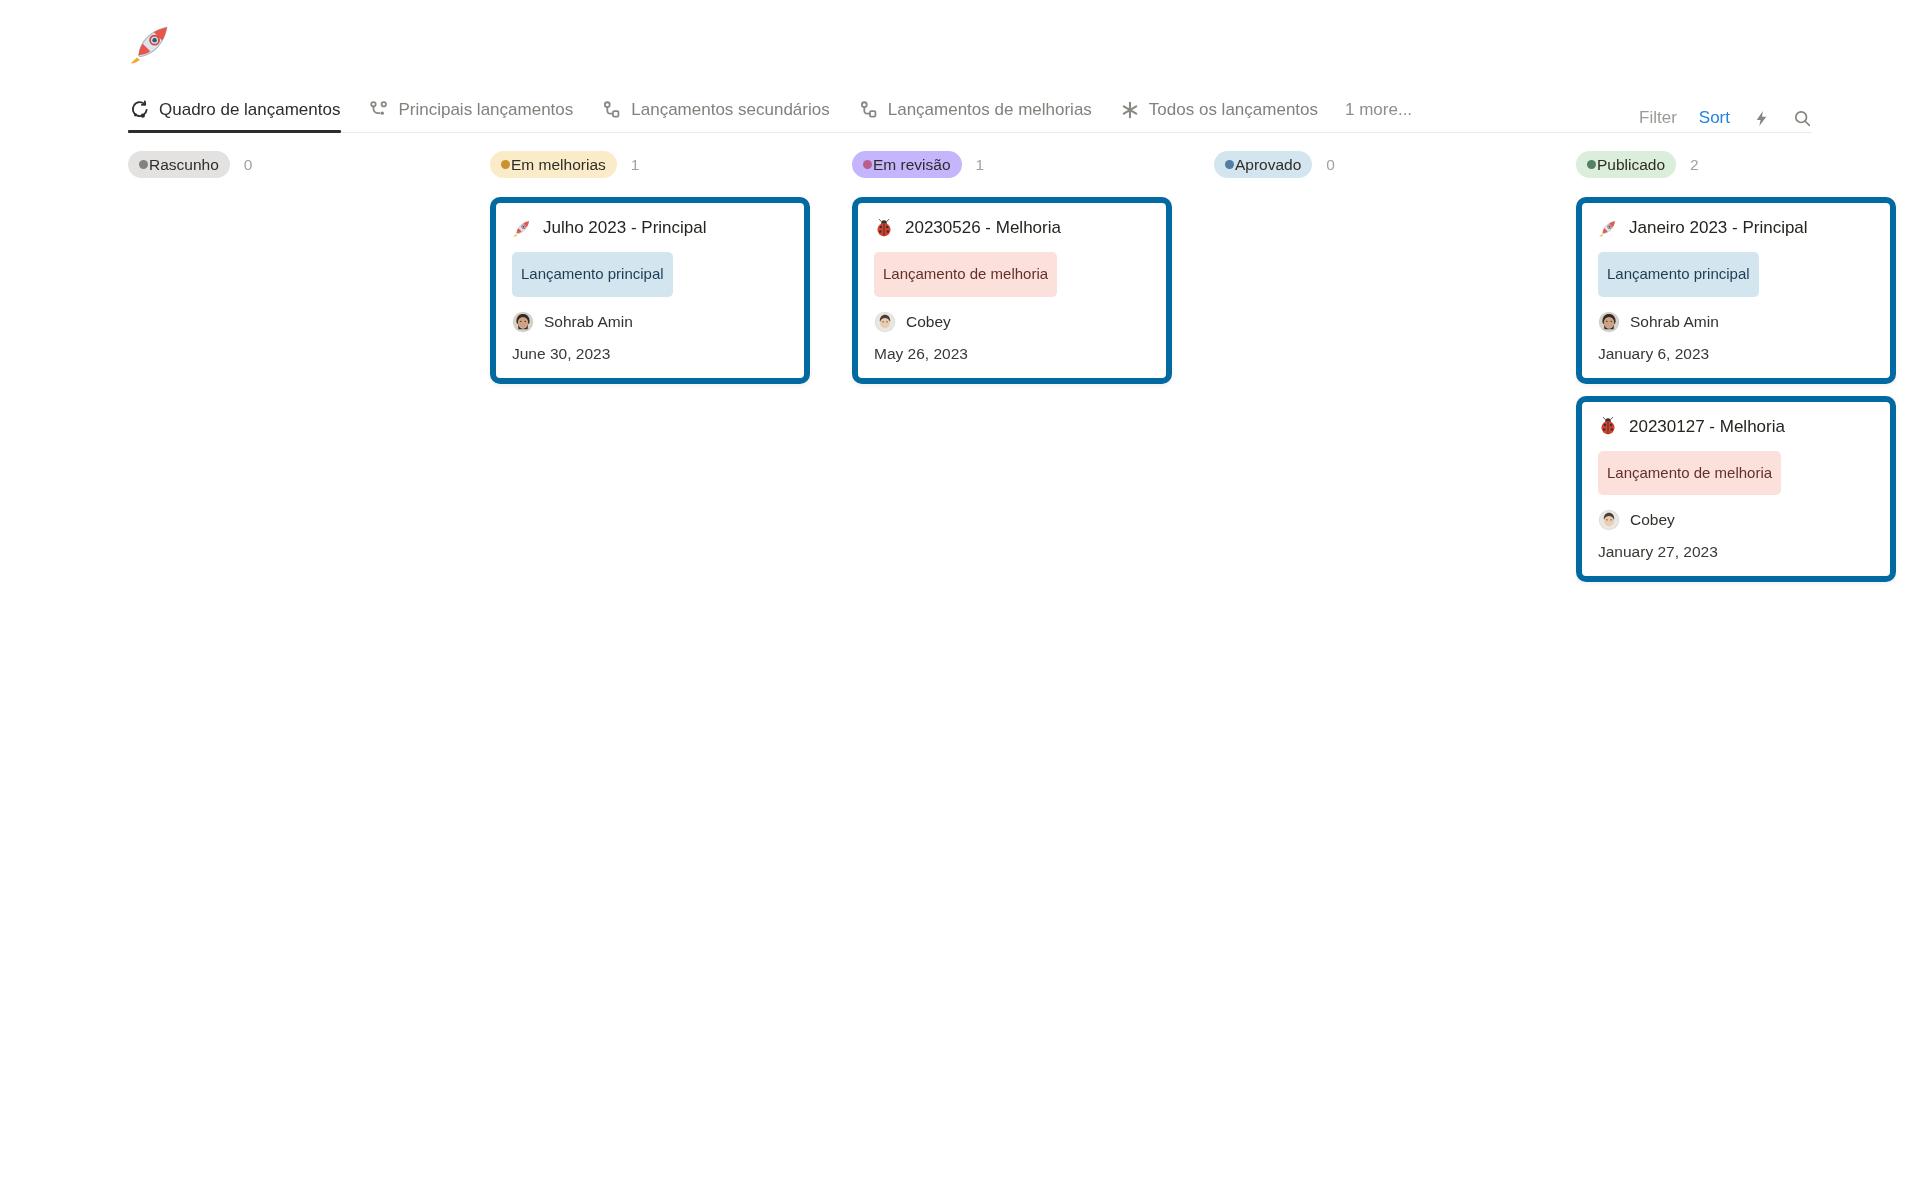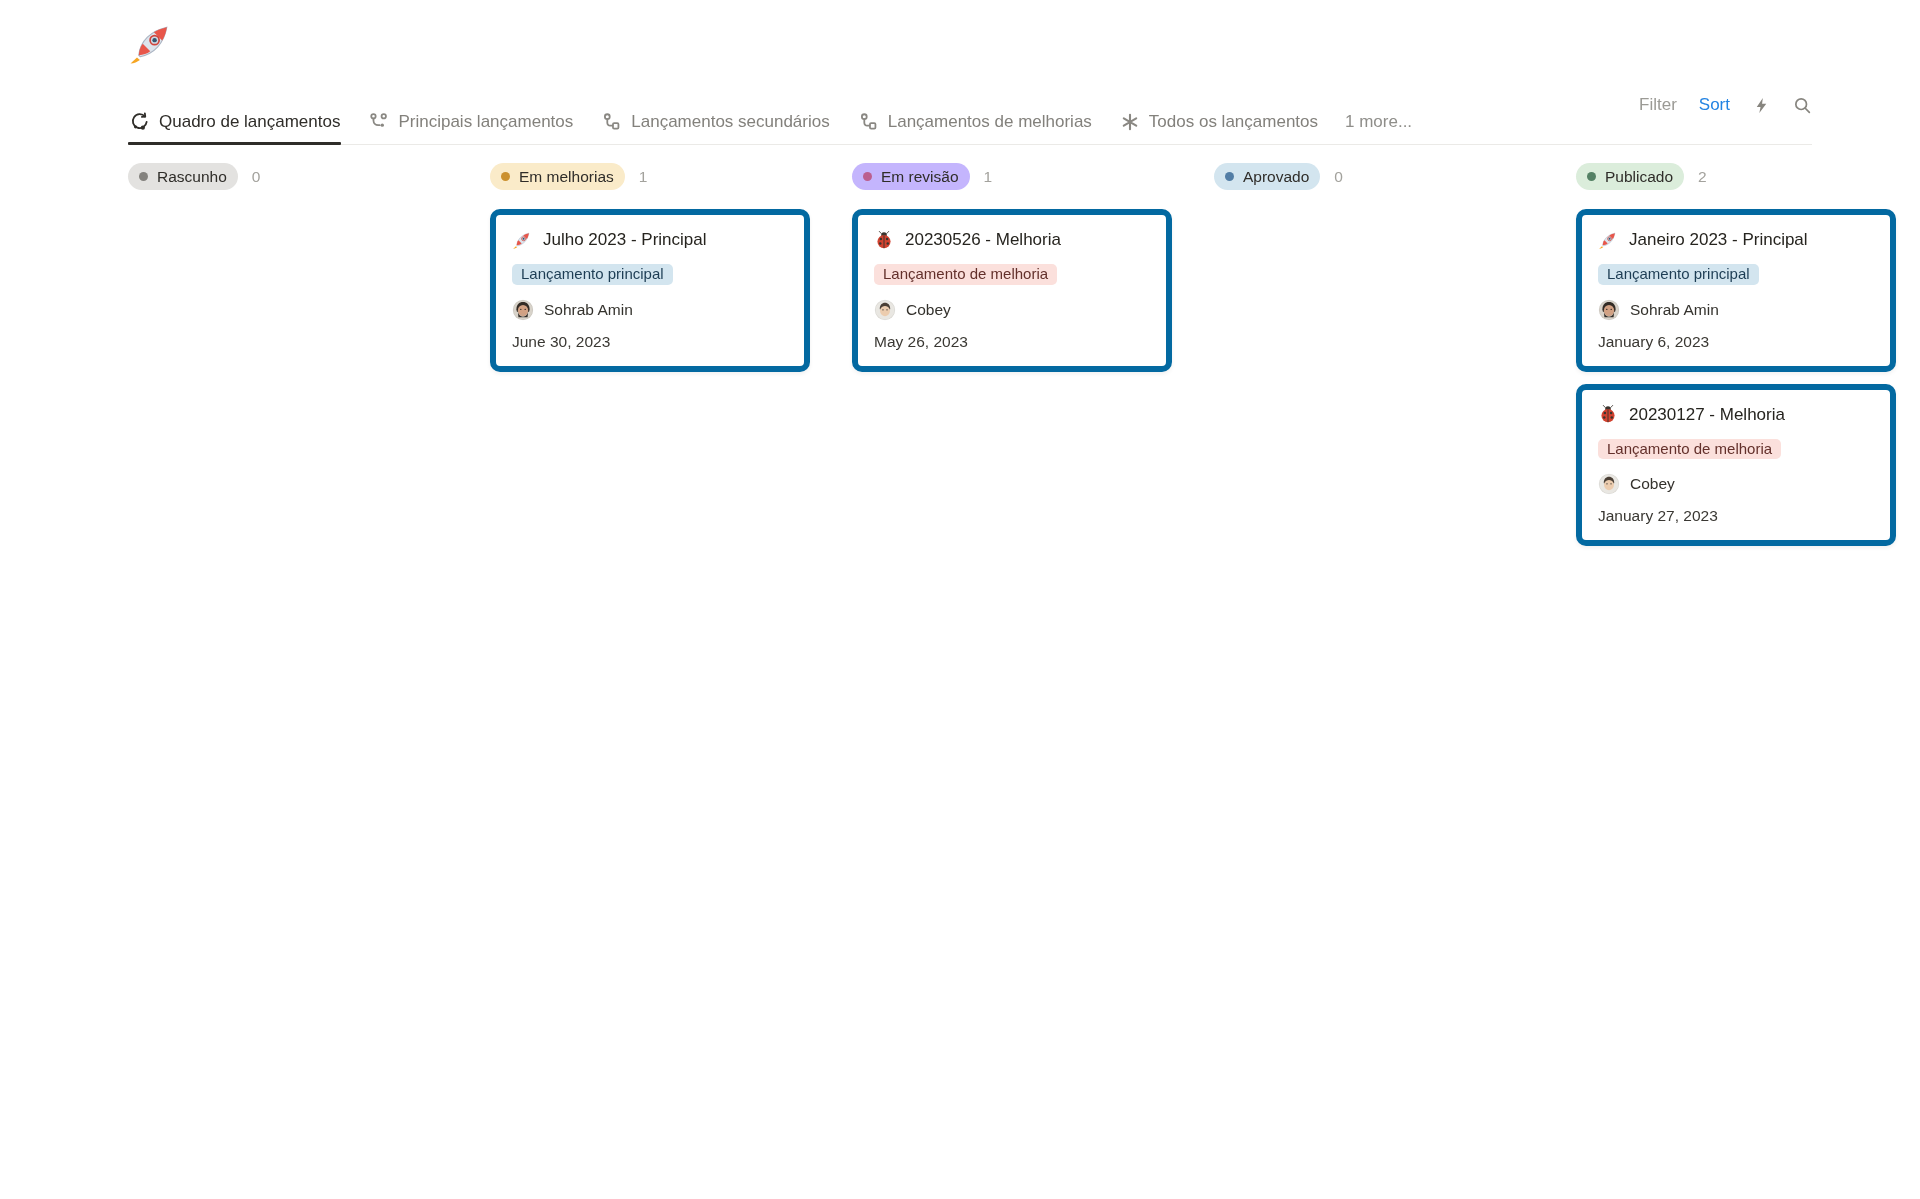"Filter" .view-controls { padding-bottom: 30px -> 5px }
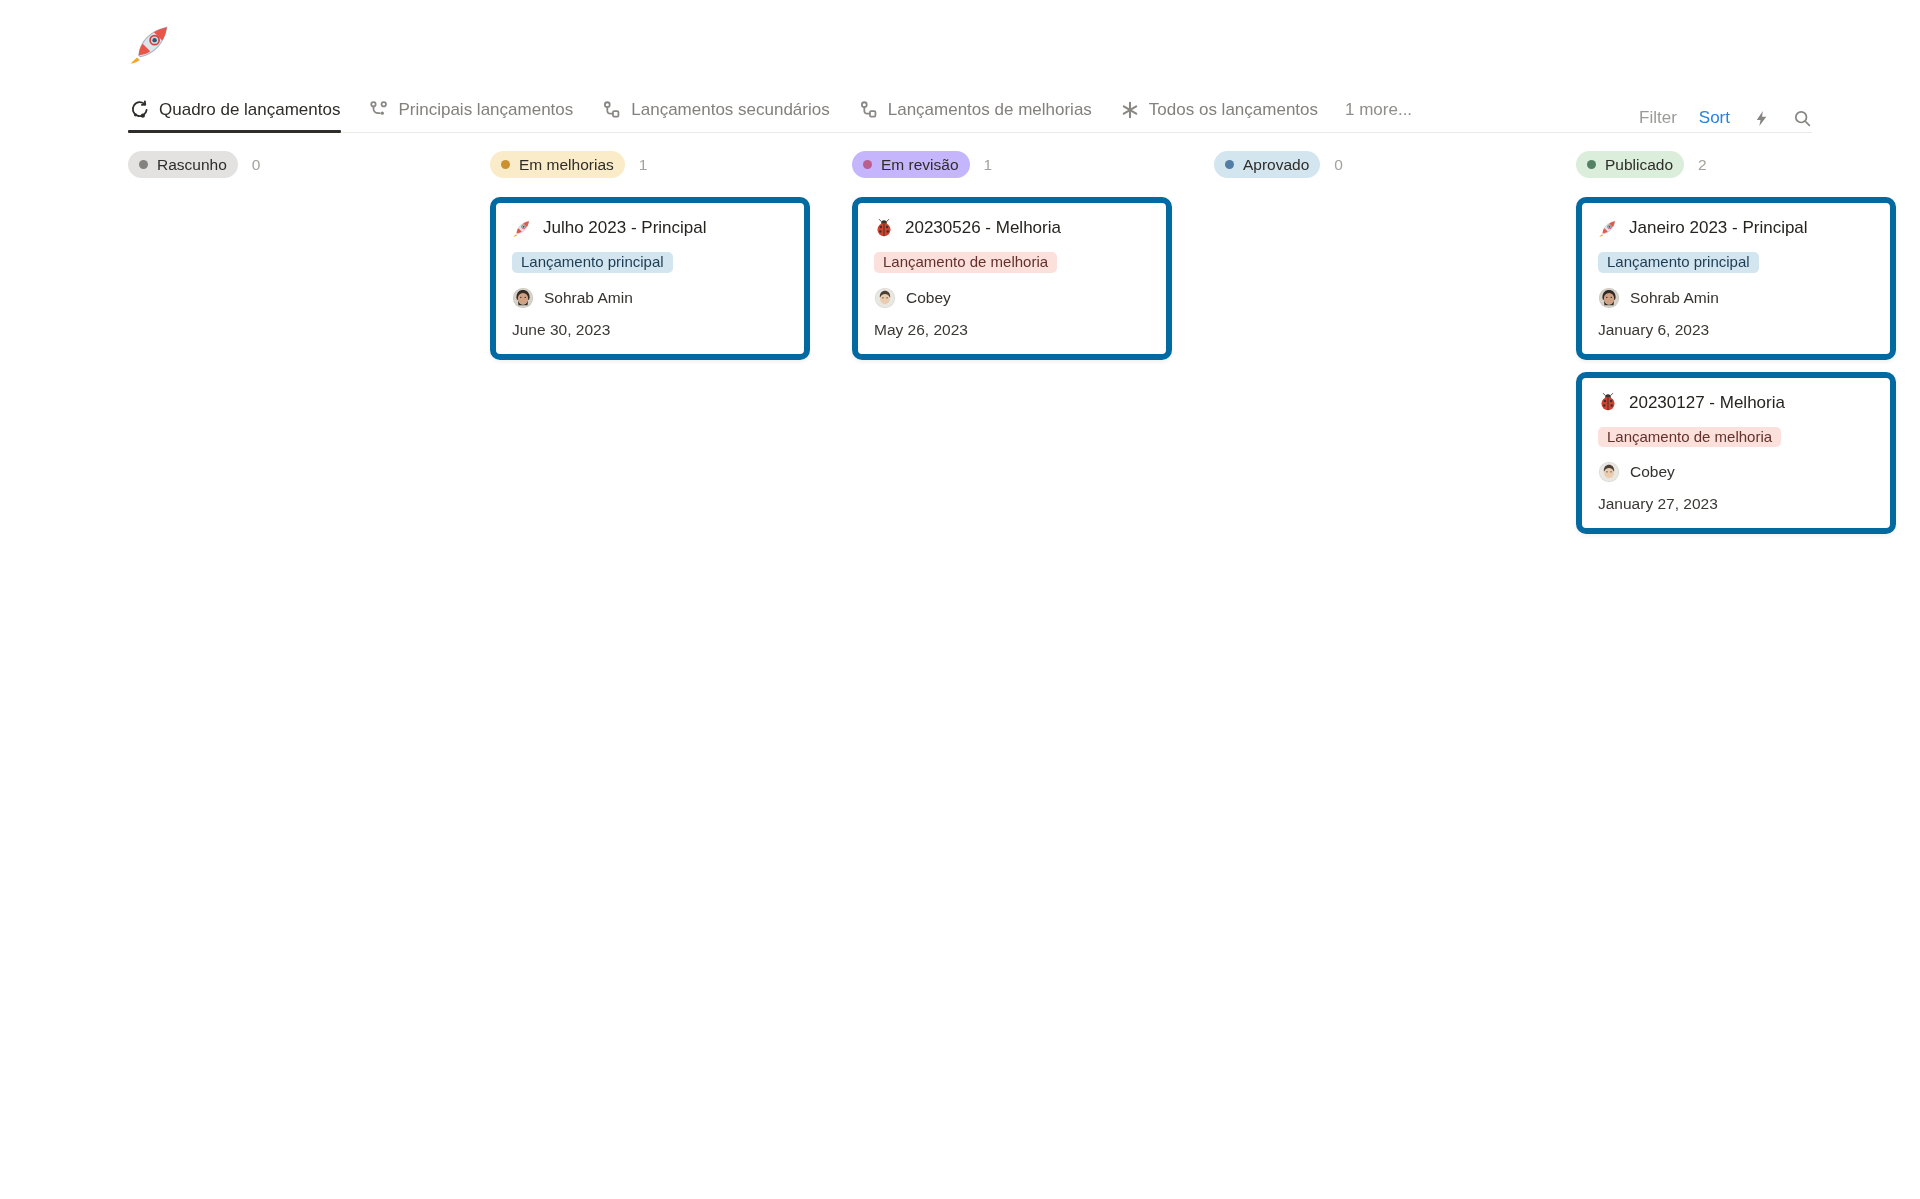"Rascunho" .pill { gap: 9px -> 1px }
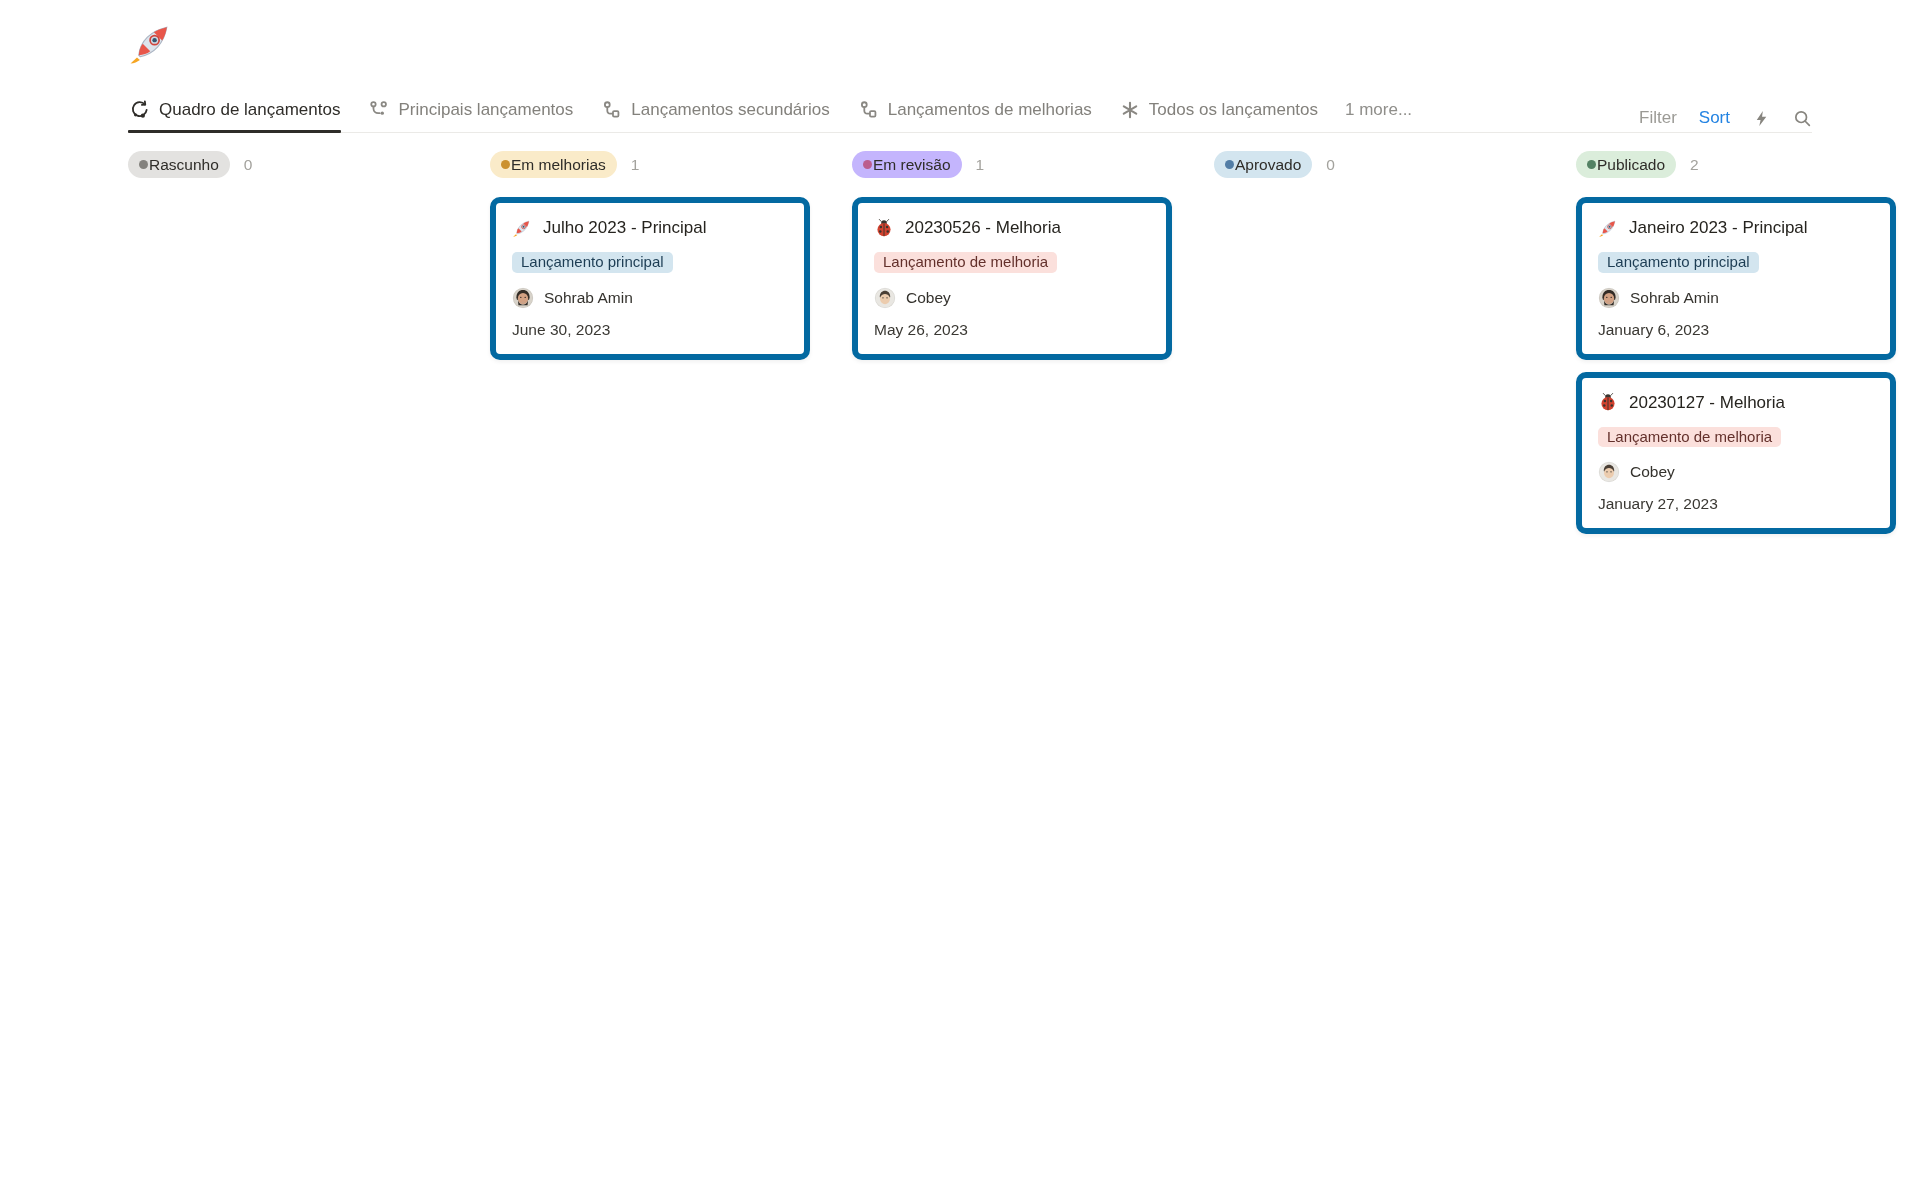"Lançamento principal" .tag { padding: 0 9px -> 12px 9px }
